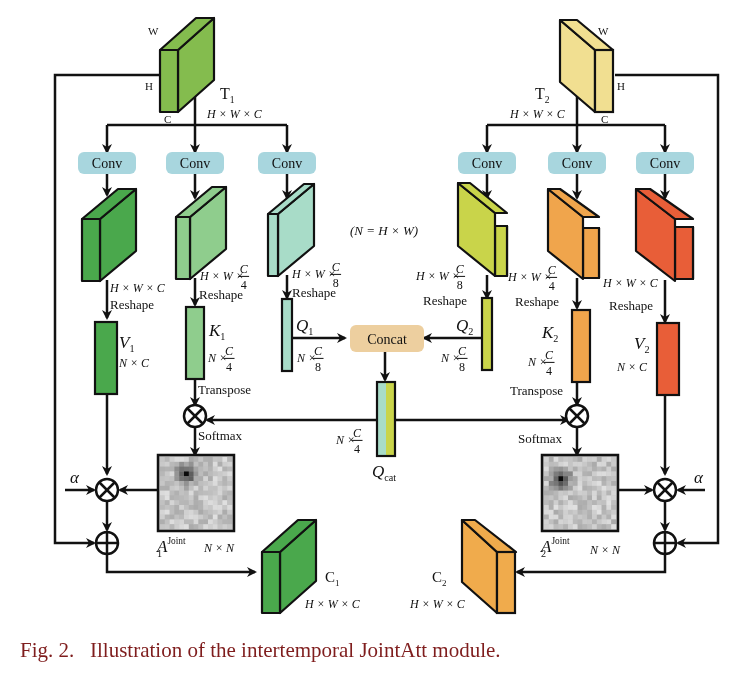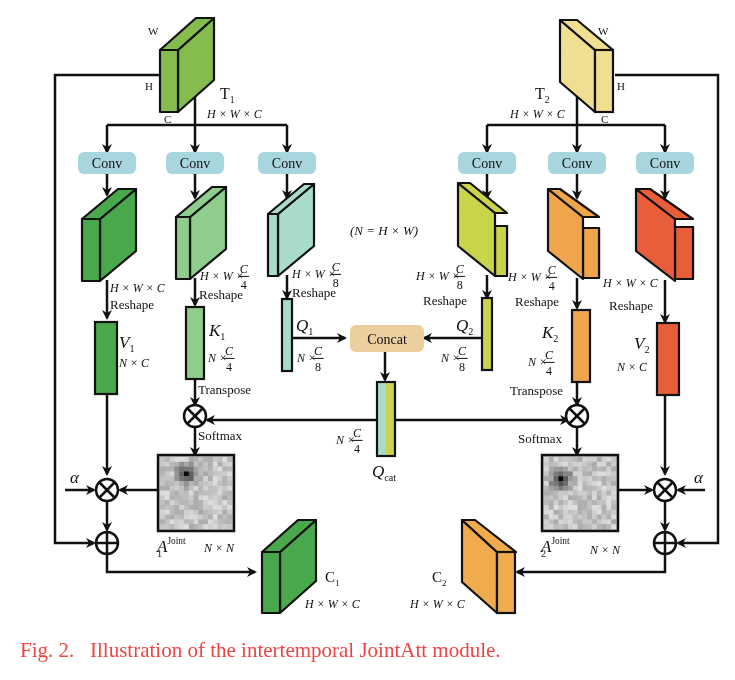"Fig. 2. Illustration of the" #caption { color: #ef4444 -> #7f1d1d }
